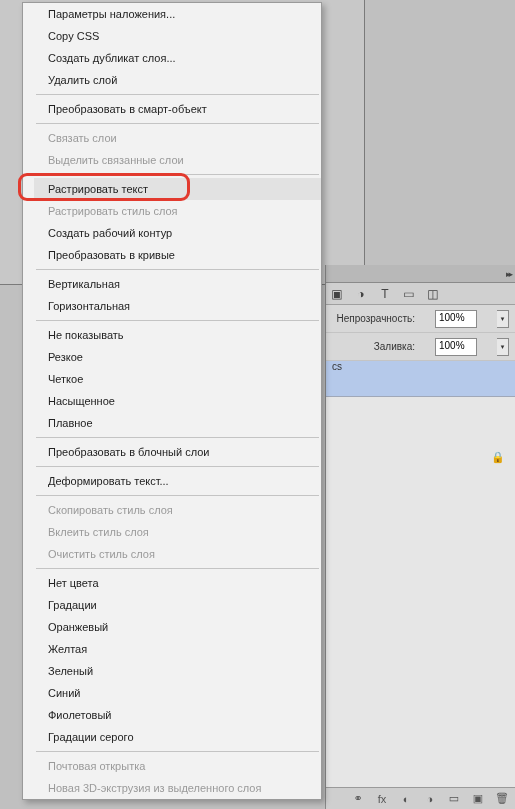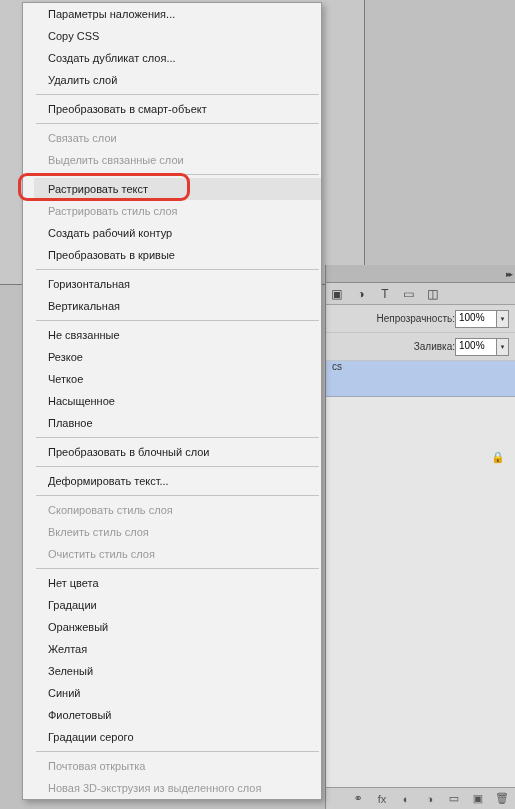"Горизонтальная" div.cm-item { order: before "Вертикальная" -> after "Вертикальная" }
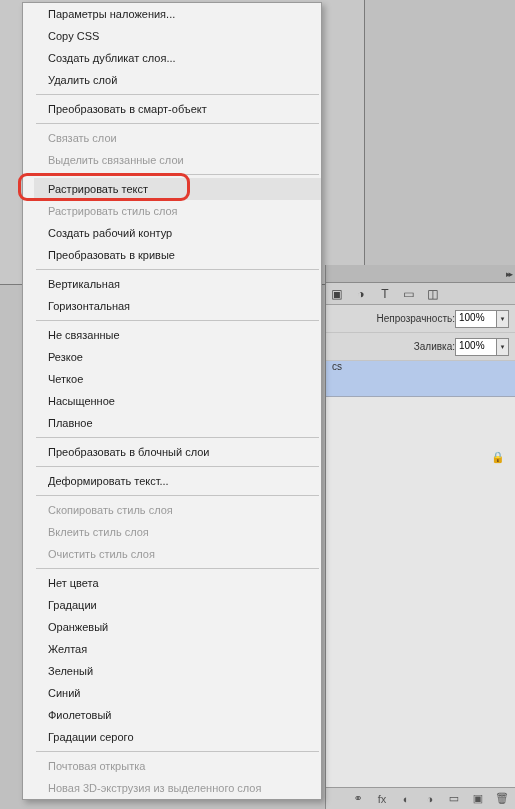"Непрозрачность:" .opt-row { gap: 0 -> 20px }
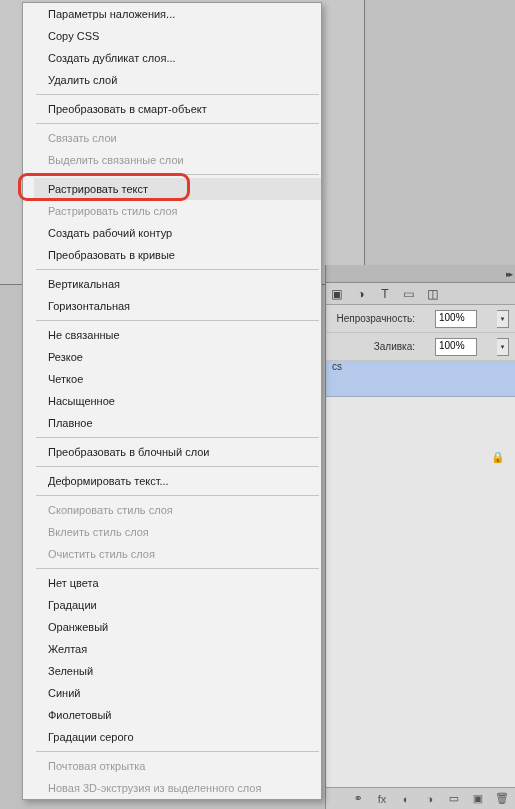"Не связанные" div.cm-item { text: связанные -> показывать }
